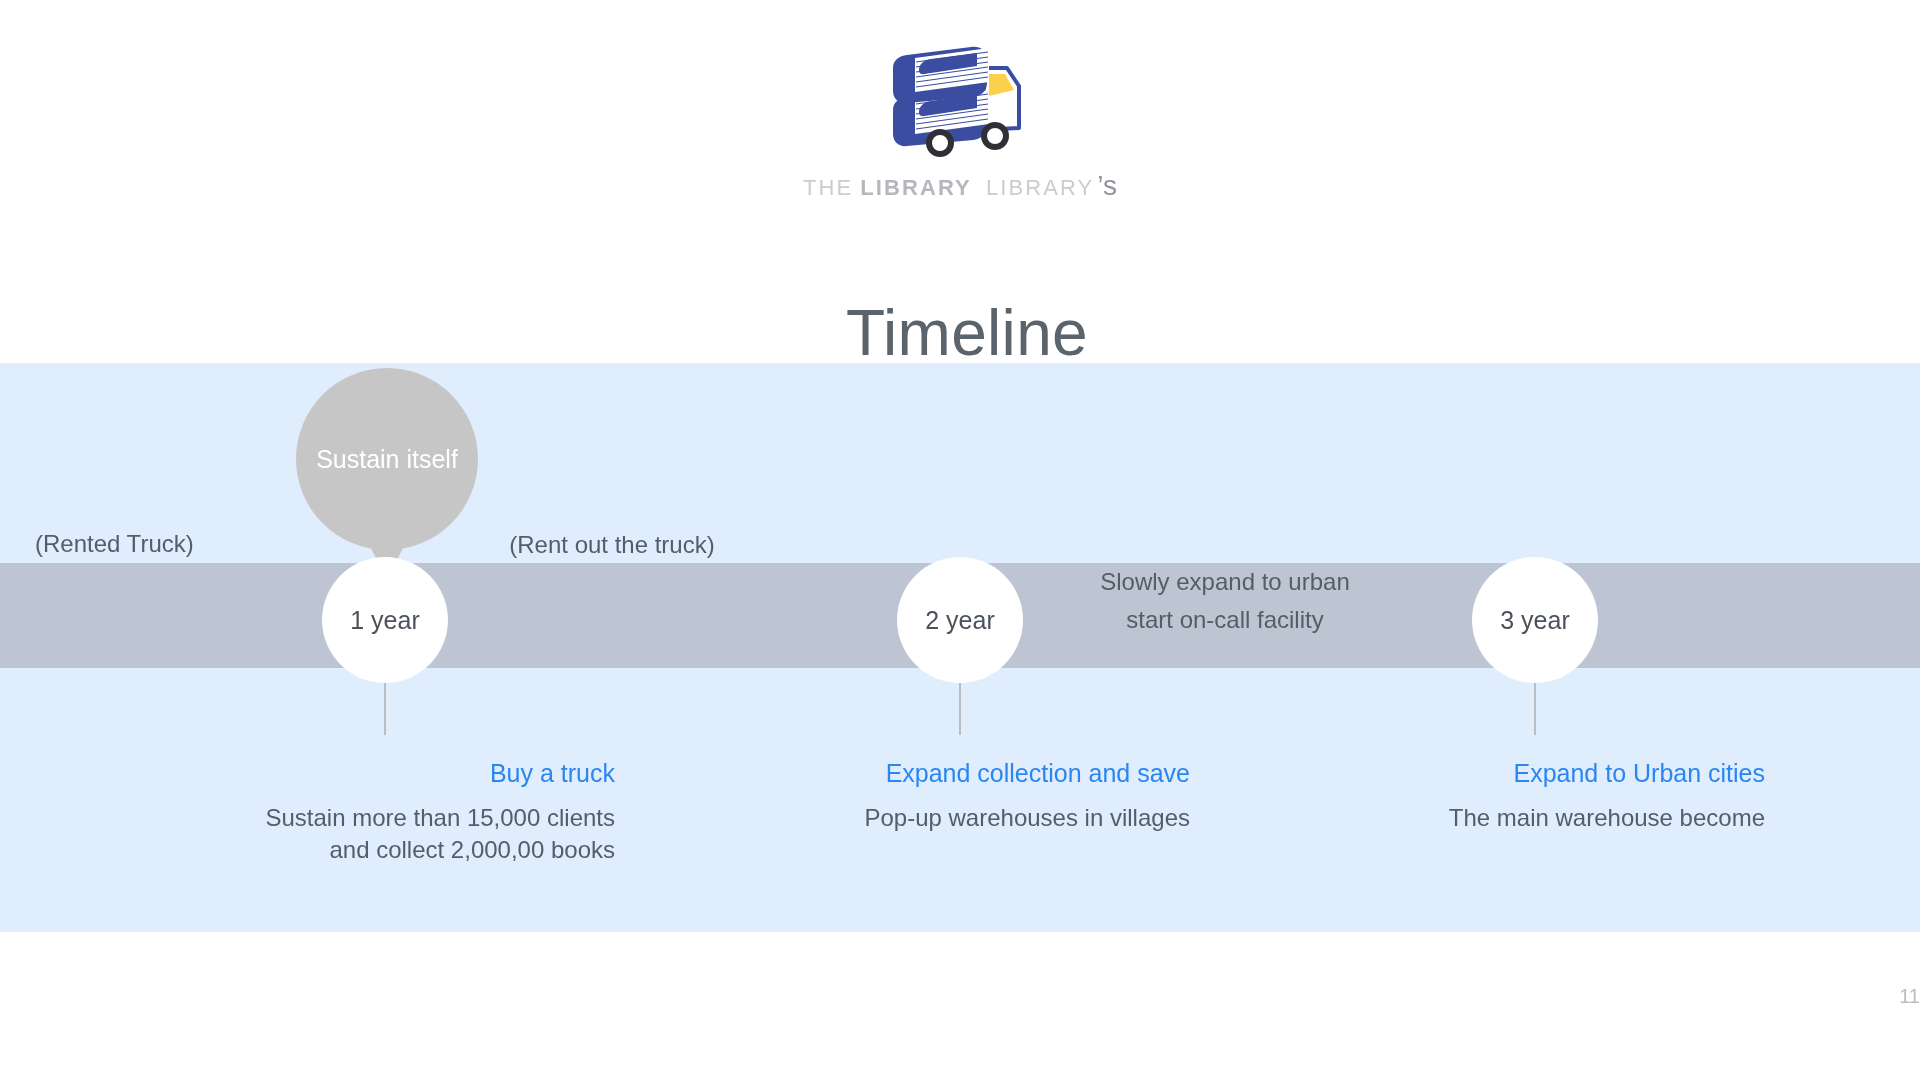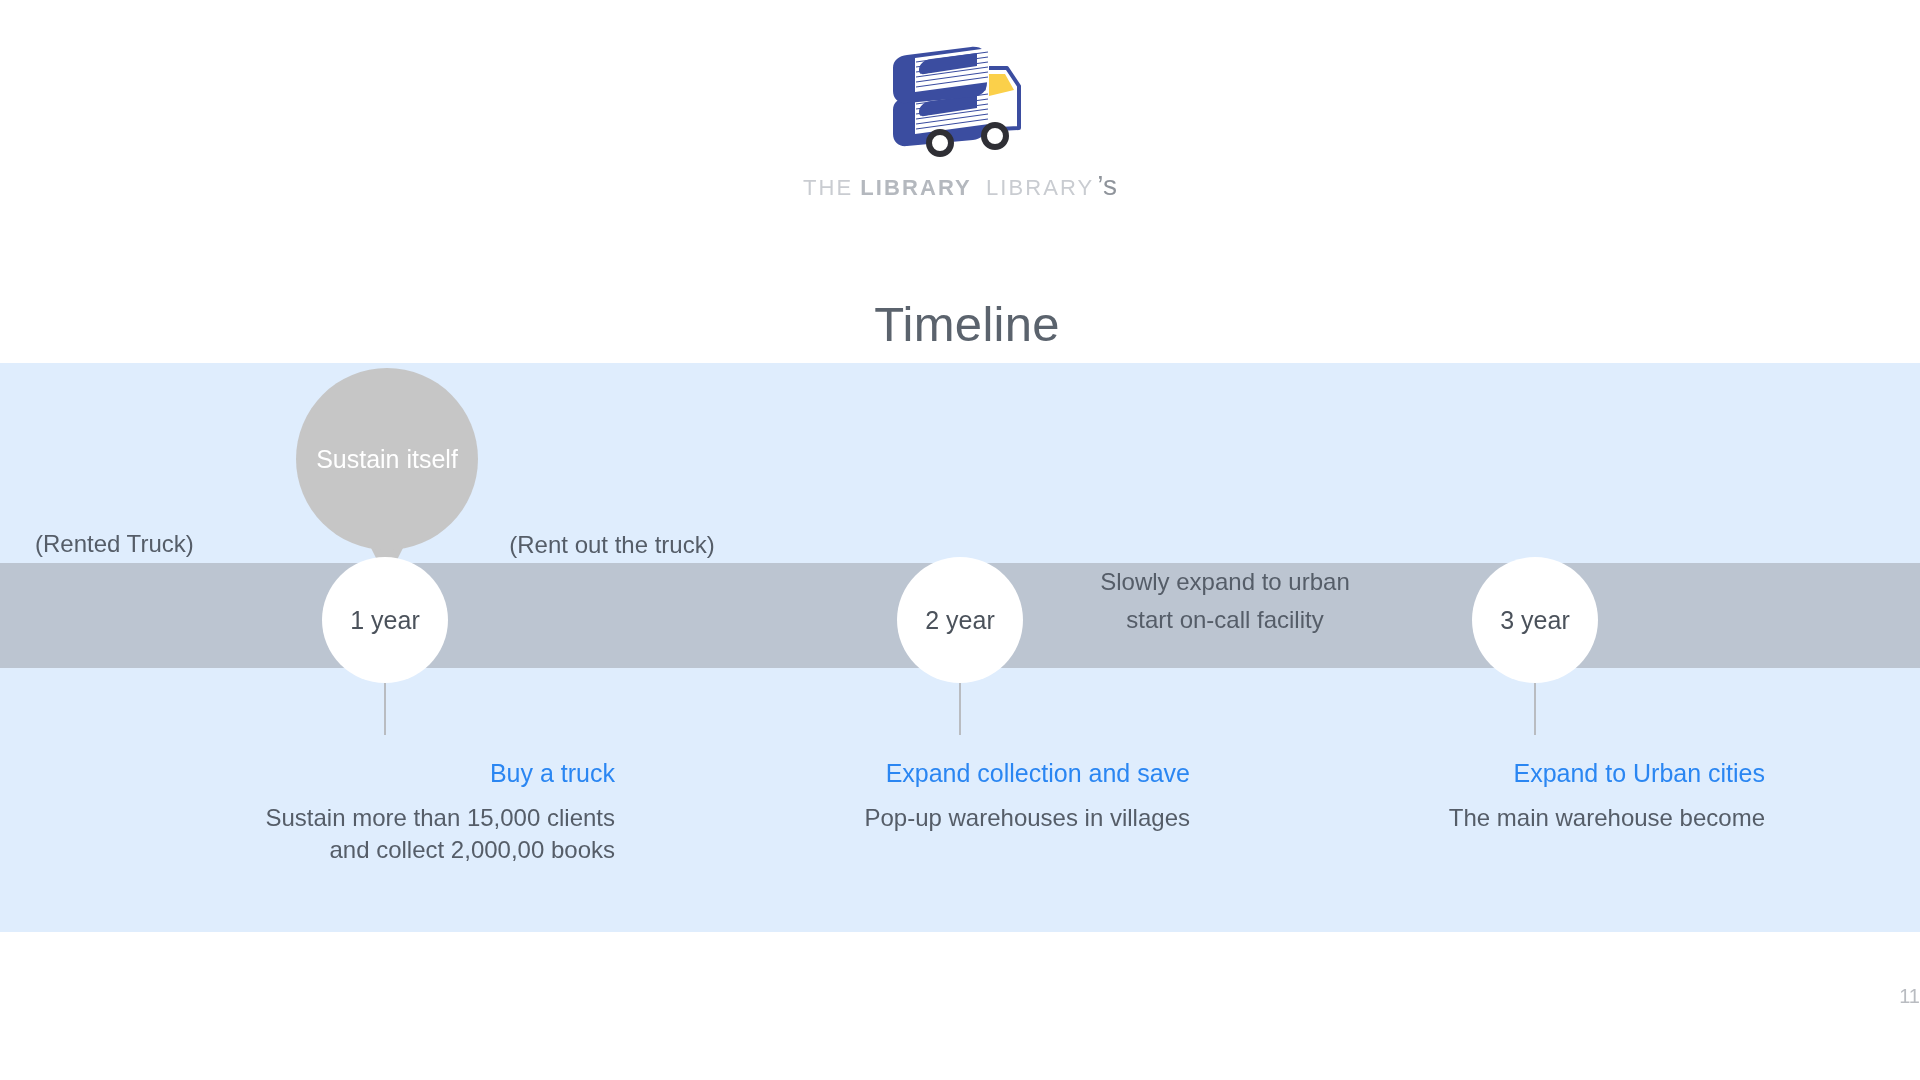"Timeline" .page-title { font-size: 49px -> 64px }
